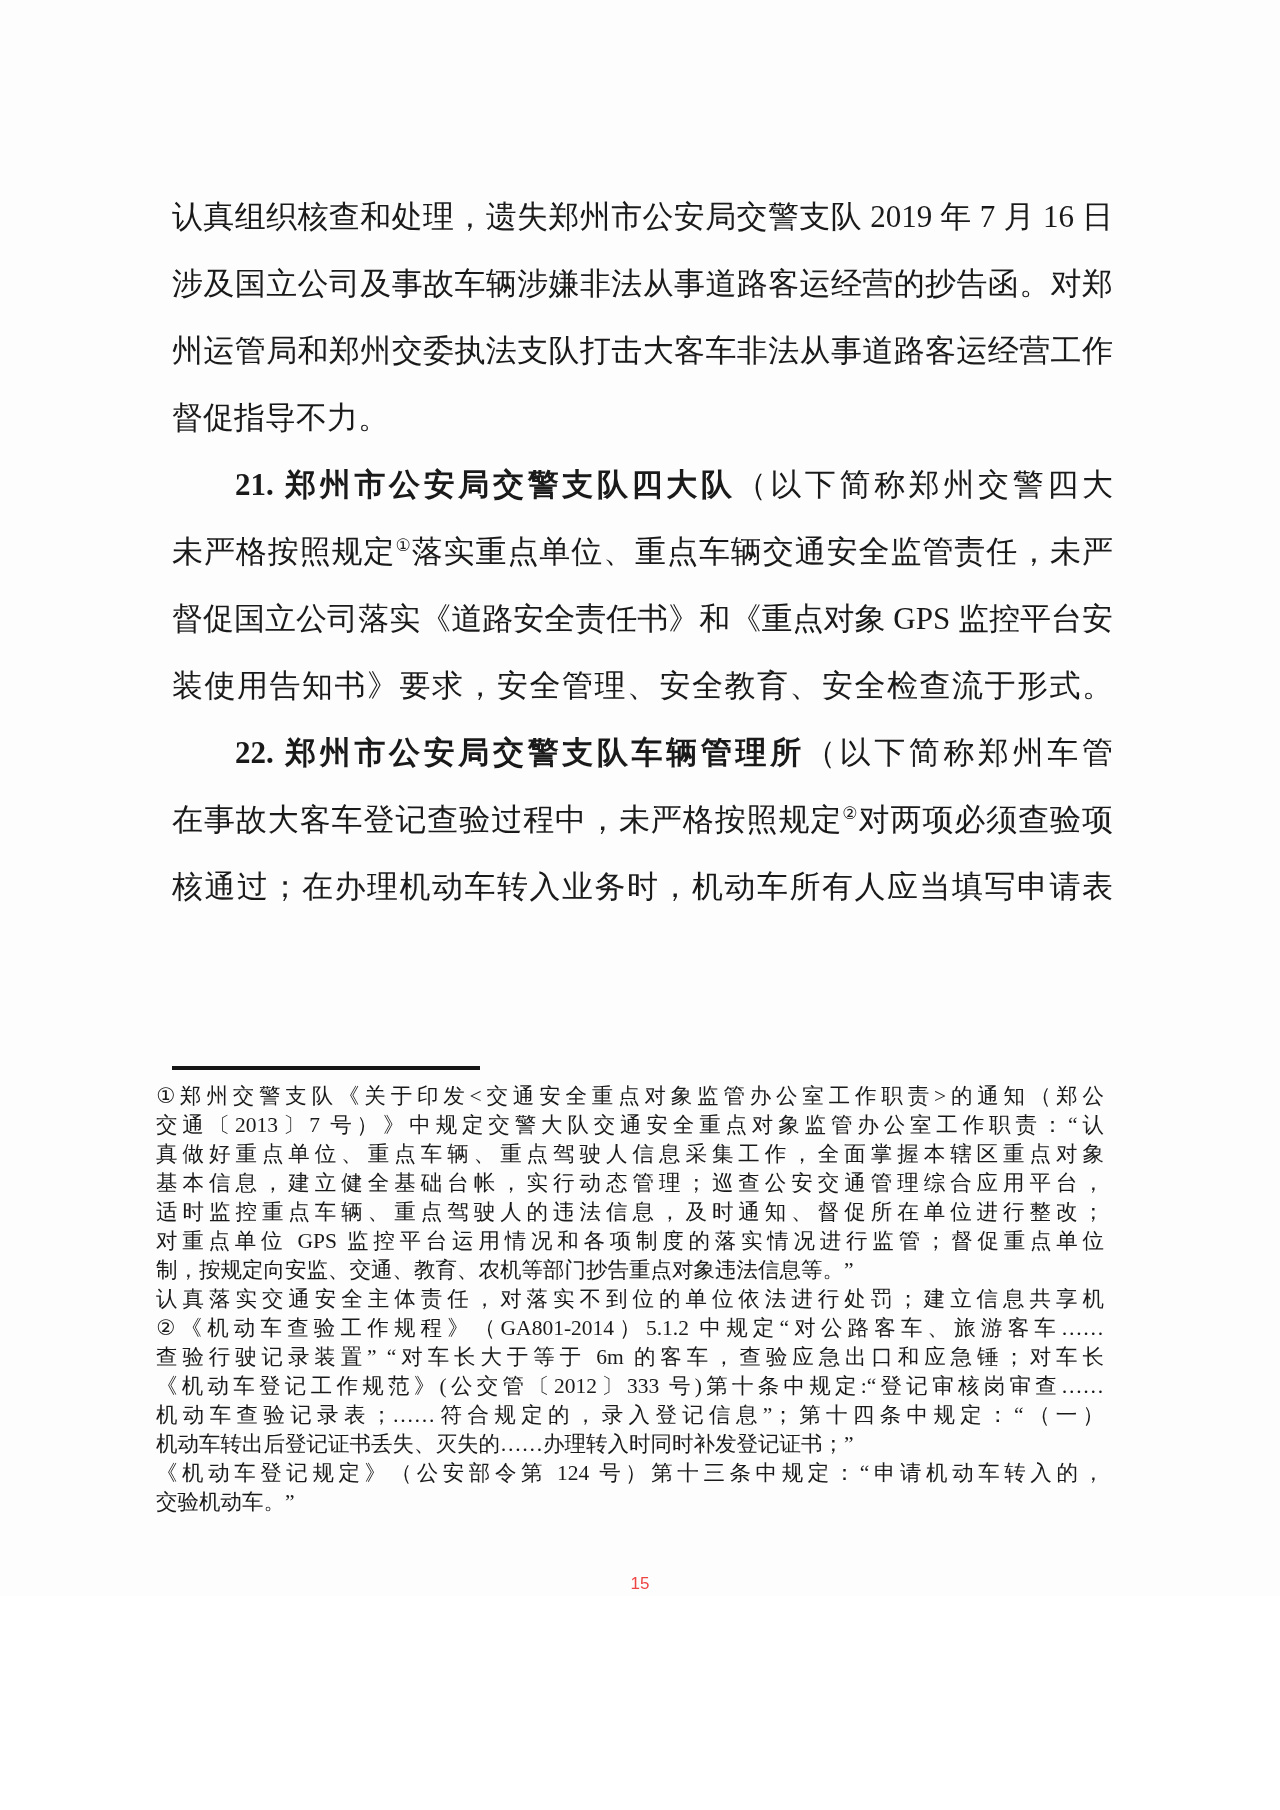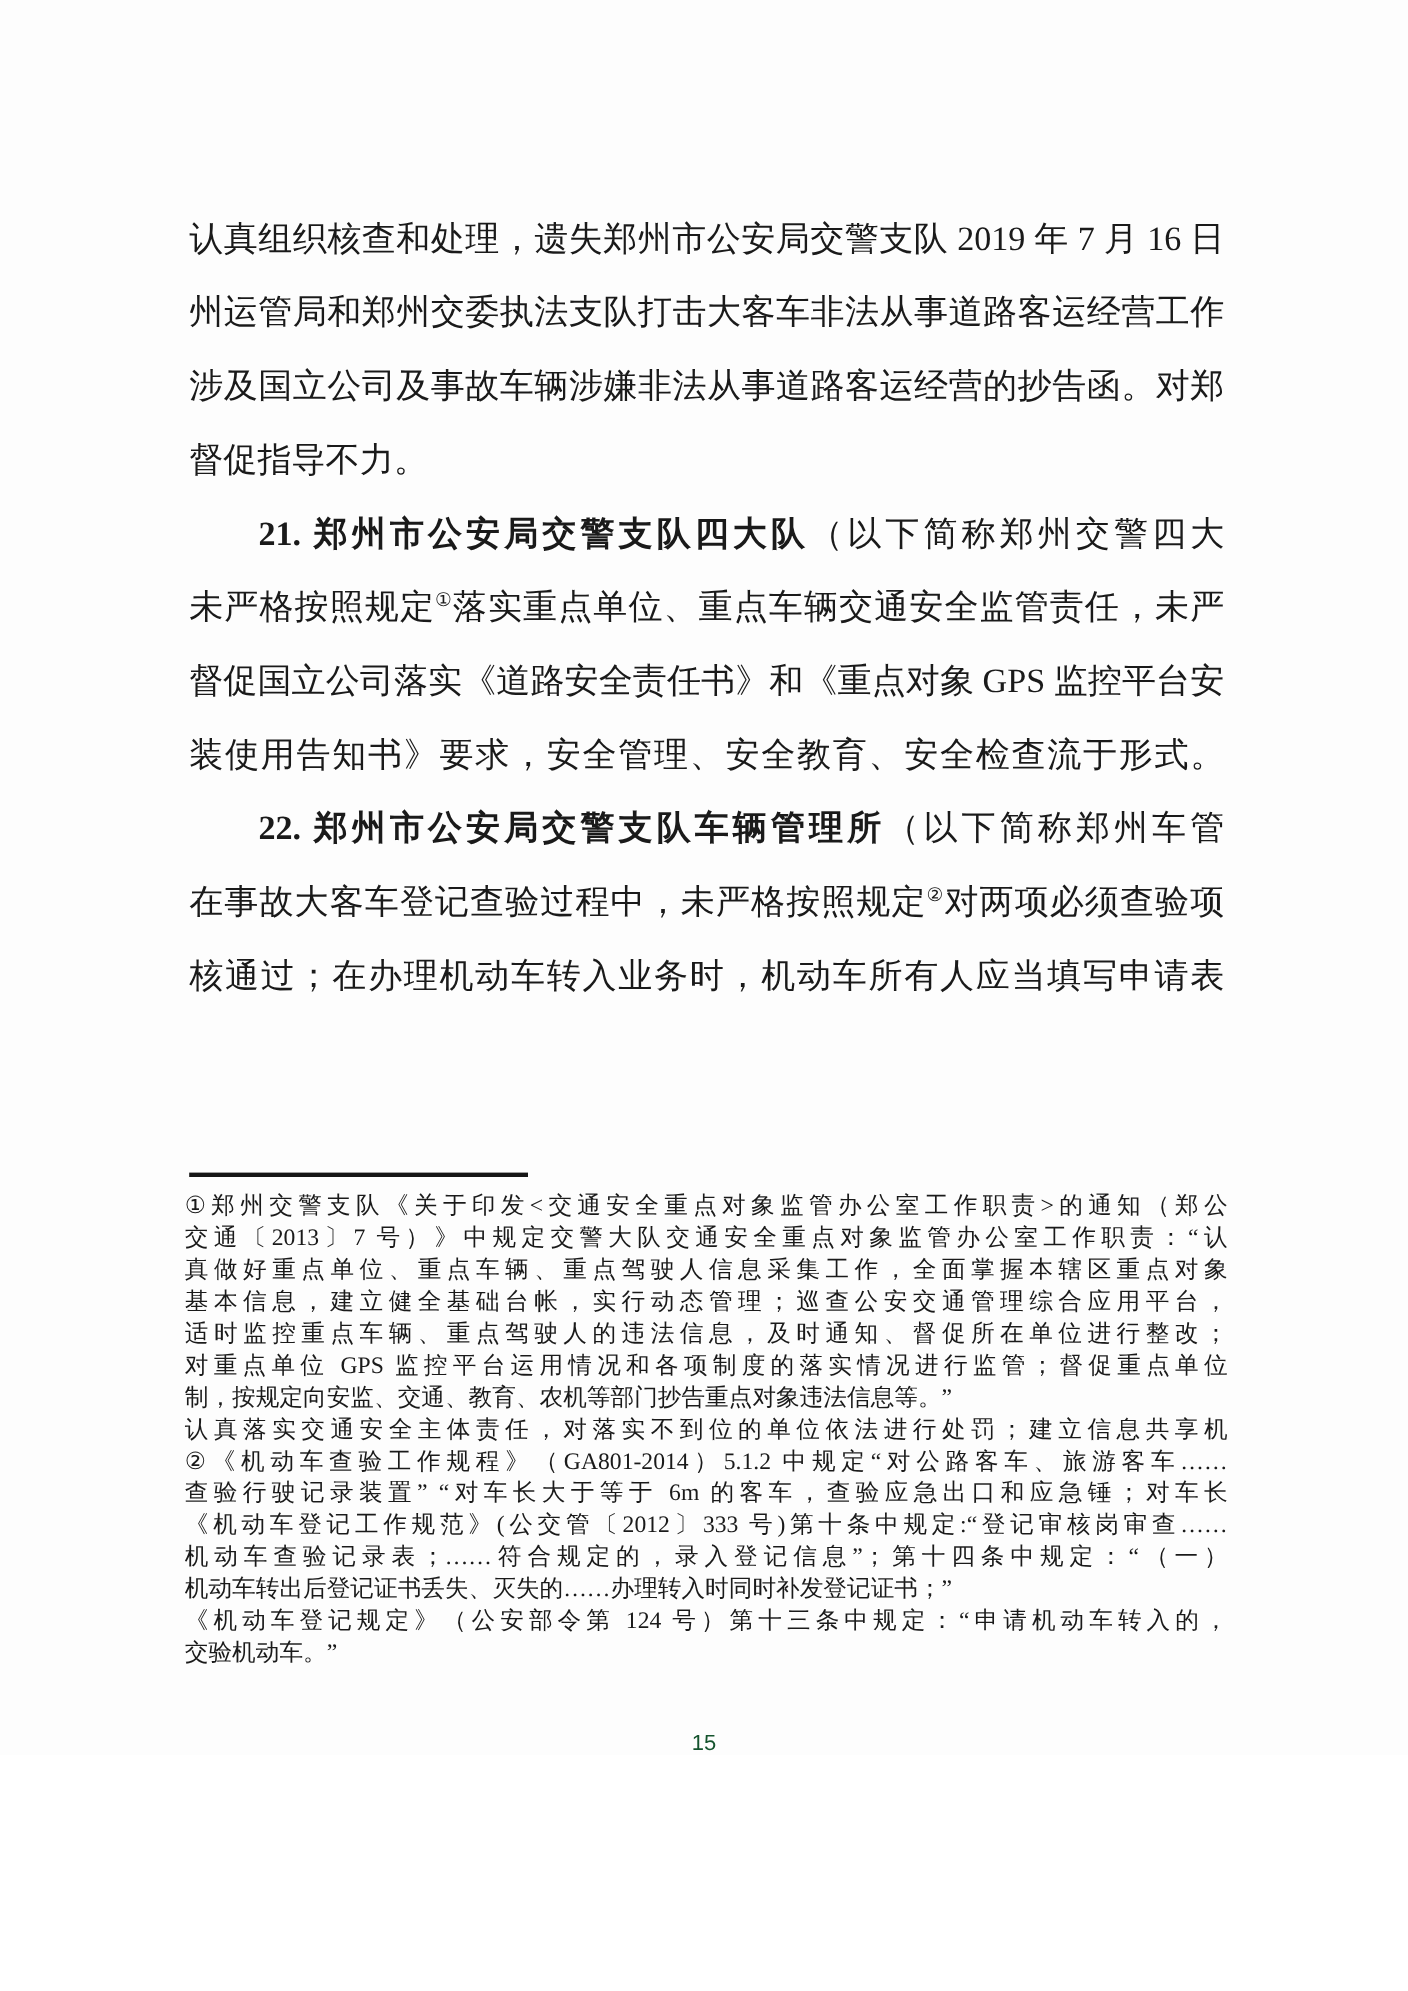"州运管局和郑州交委执法支队打击大客车非法从事道路客运经营工作" p.bline { order: before "涉及国立公司及事故车辆涉嫌非法从事道路客运经营的抄告函。对郑" -> after "涉及国立公司及事故车辆涉嫌非法从事道路客运经营的抄告函。对郑" }
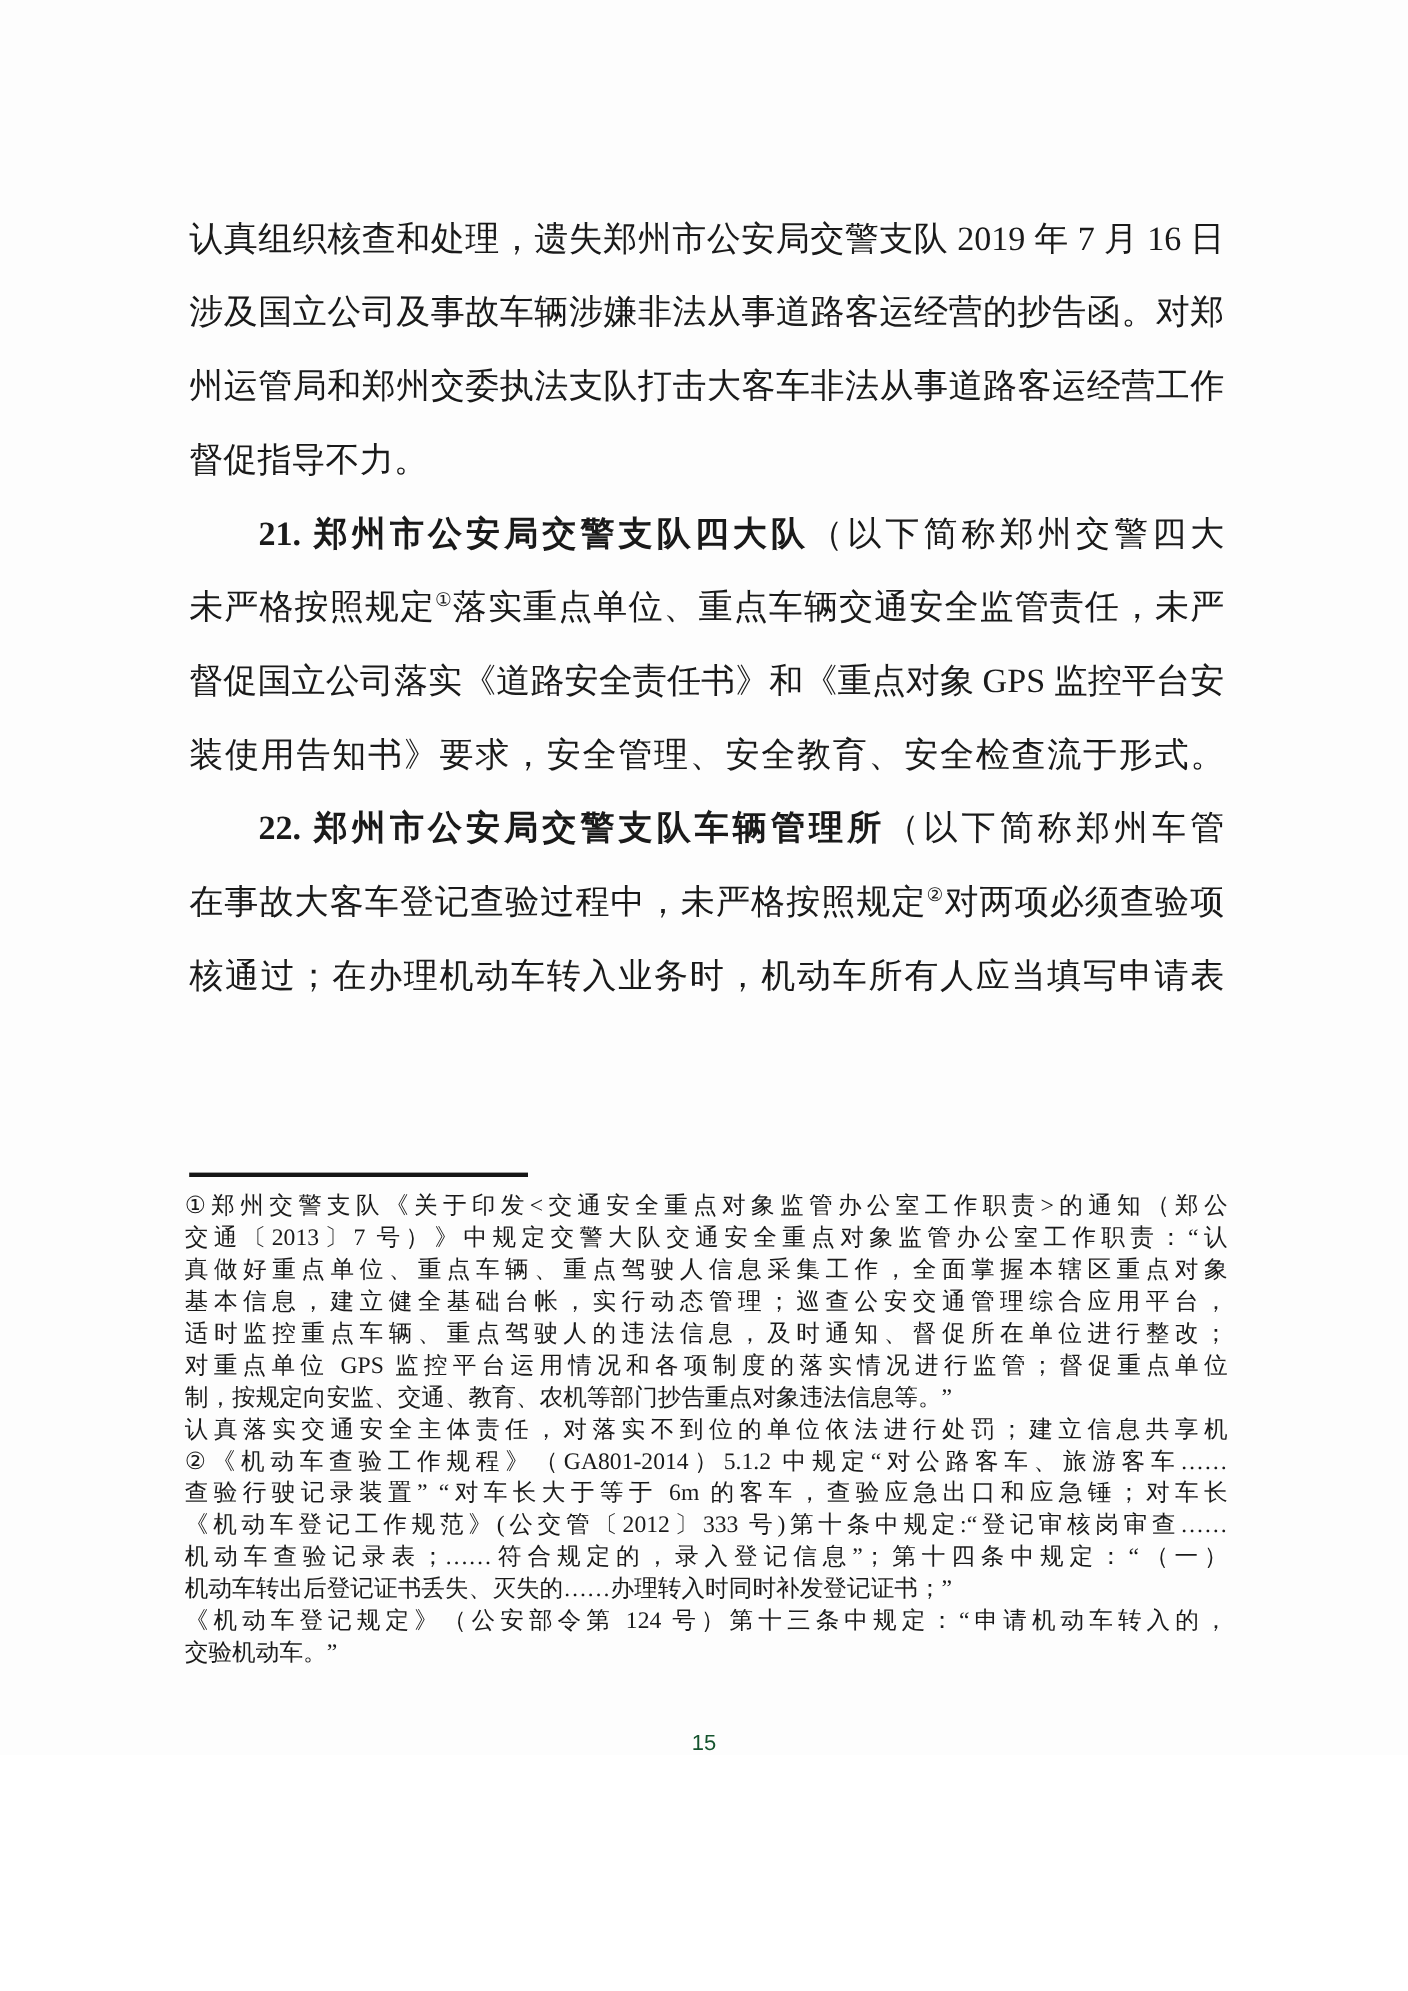"①郑州交警支队《关于印发<交通安全重点对象监管办公室工作职责>的通知（郑公" .footnotes { left: 168px -> 156px }
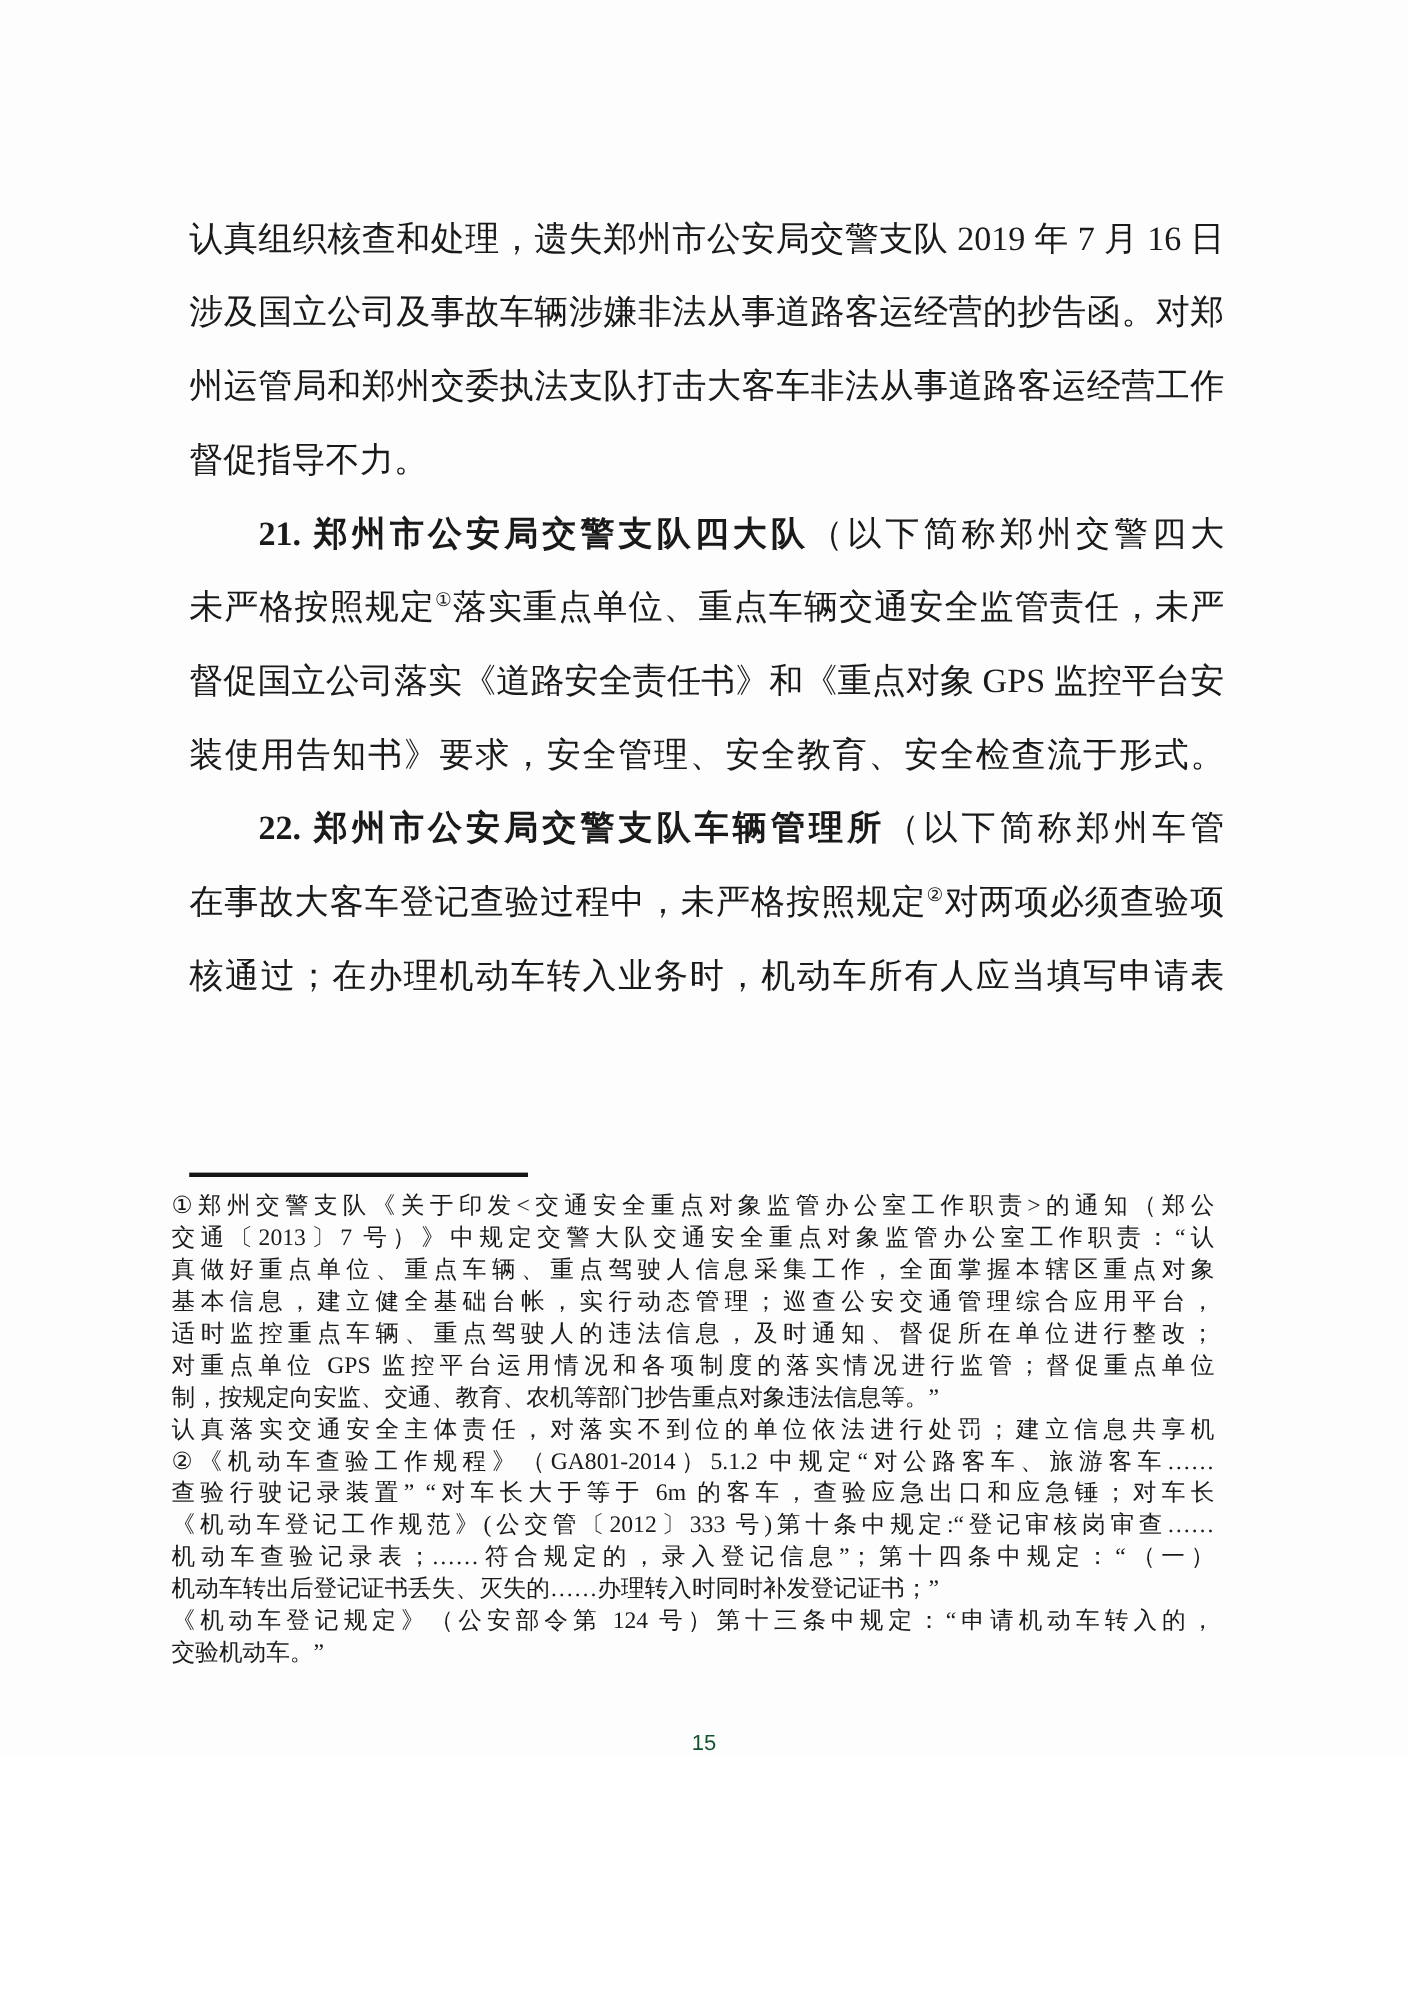"15" .page-number { color: #14532d -> #ef4444; font-size: 20px -> 17px }
